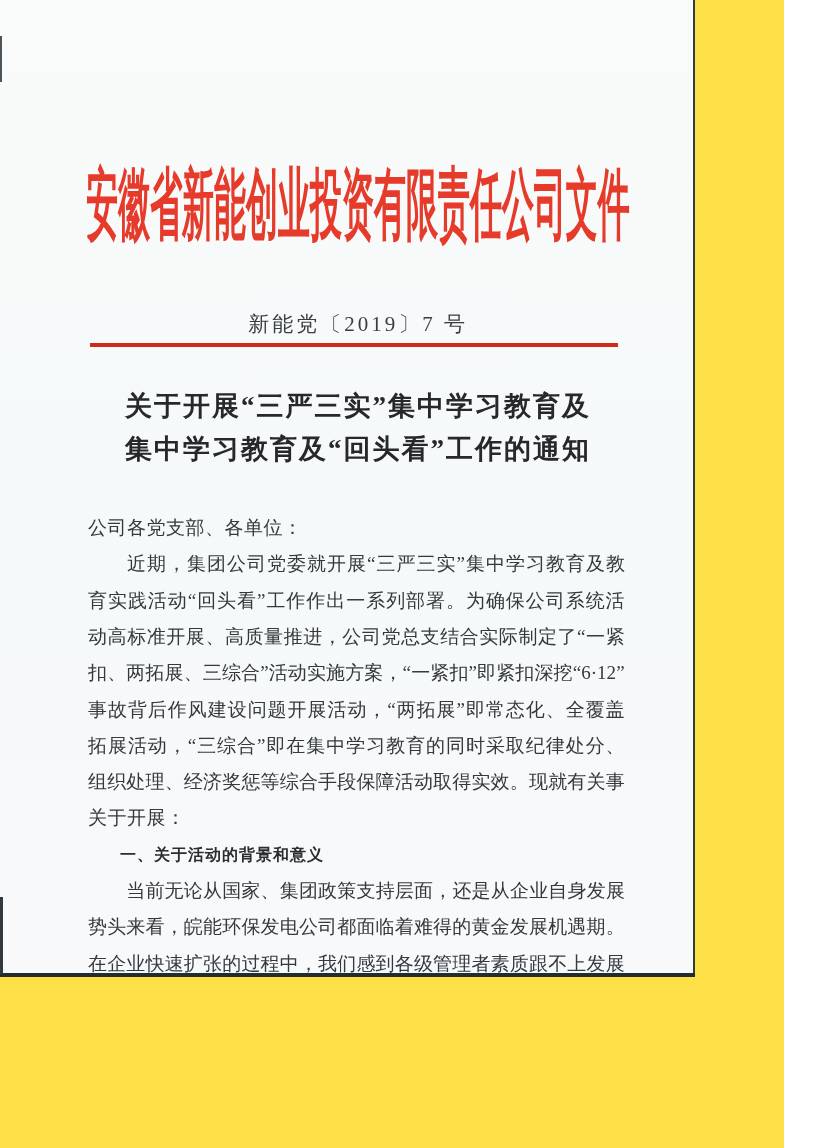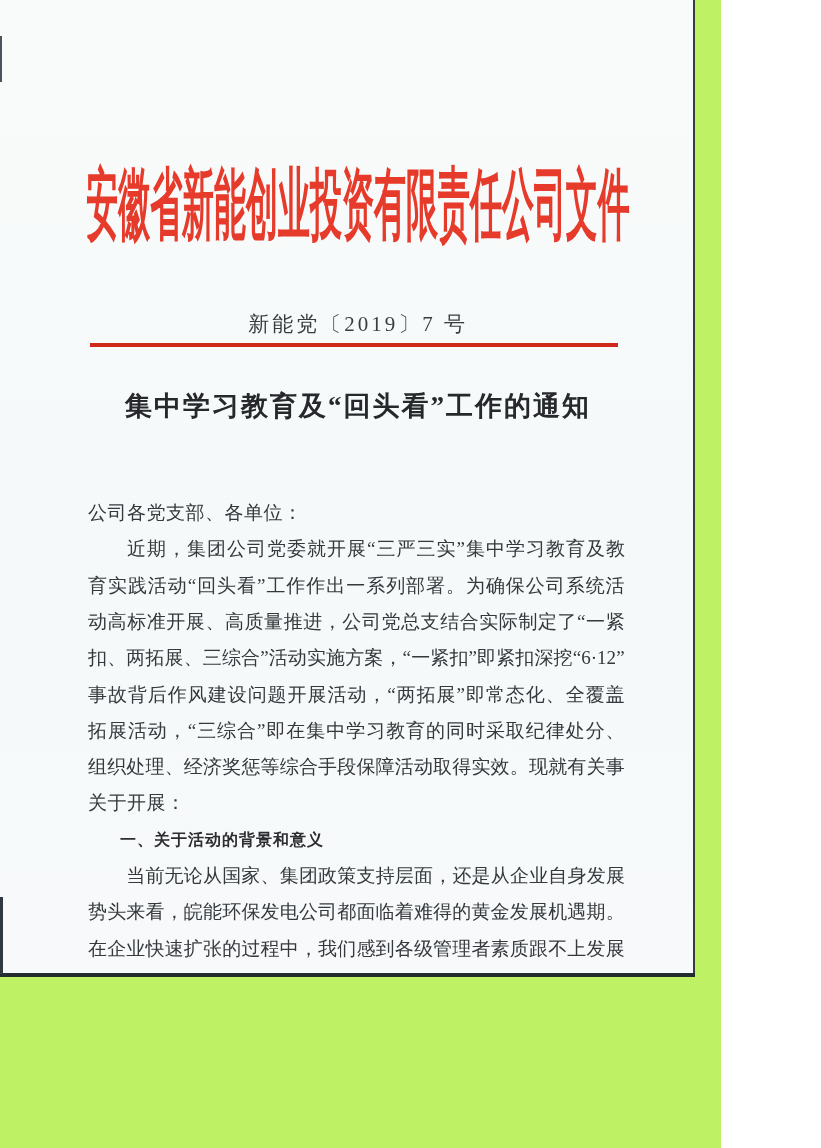"安徽省新能创业投资有限责任公司文件" .stage { background: #bef264 -> #fde047; width: 721px -> 784px }
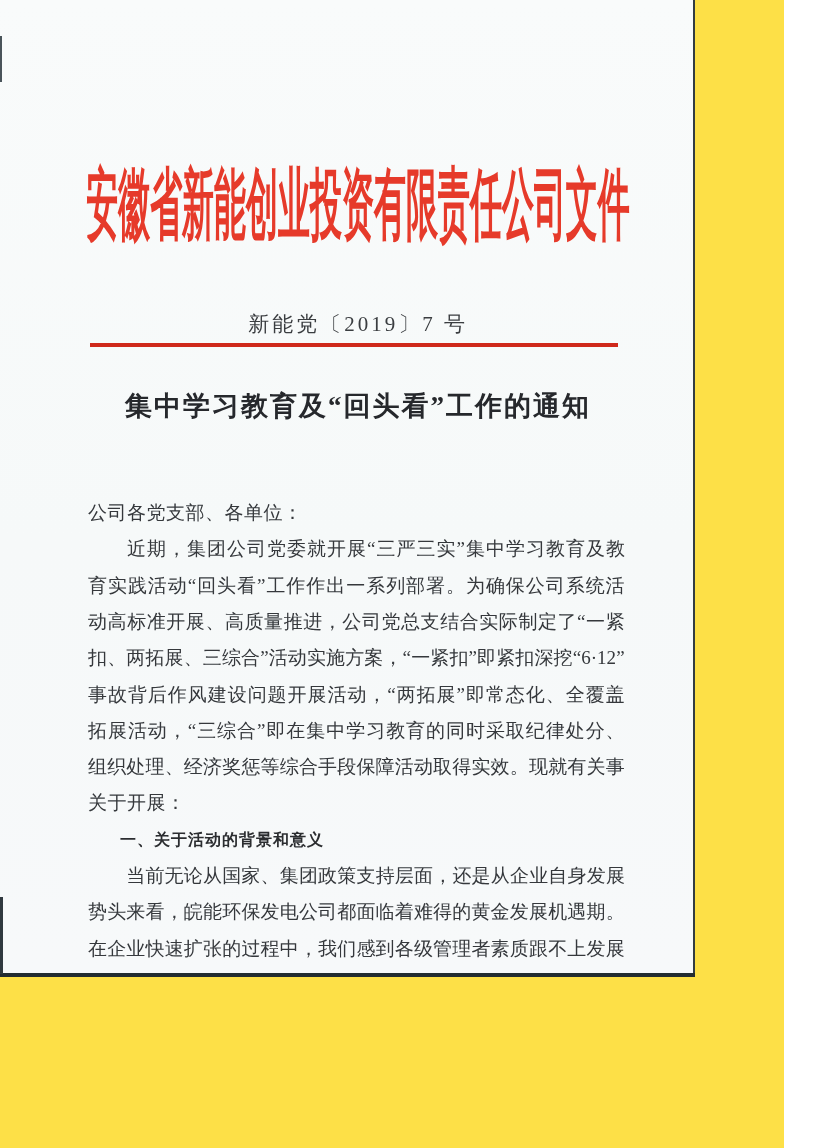"关于开展“三严三实”集中学习教育及" div { html: none -> <div>关于开展“三严三实”集中学习教育及</div> }
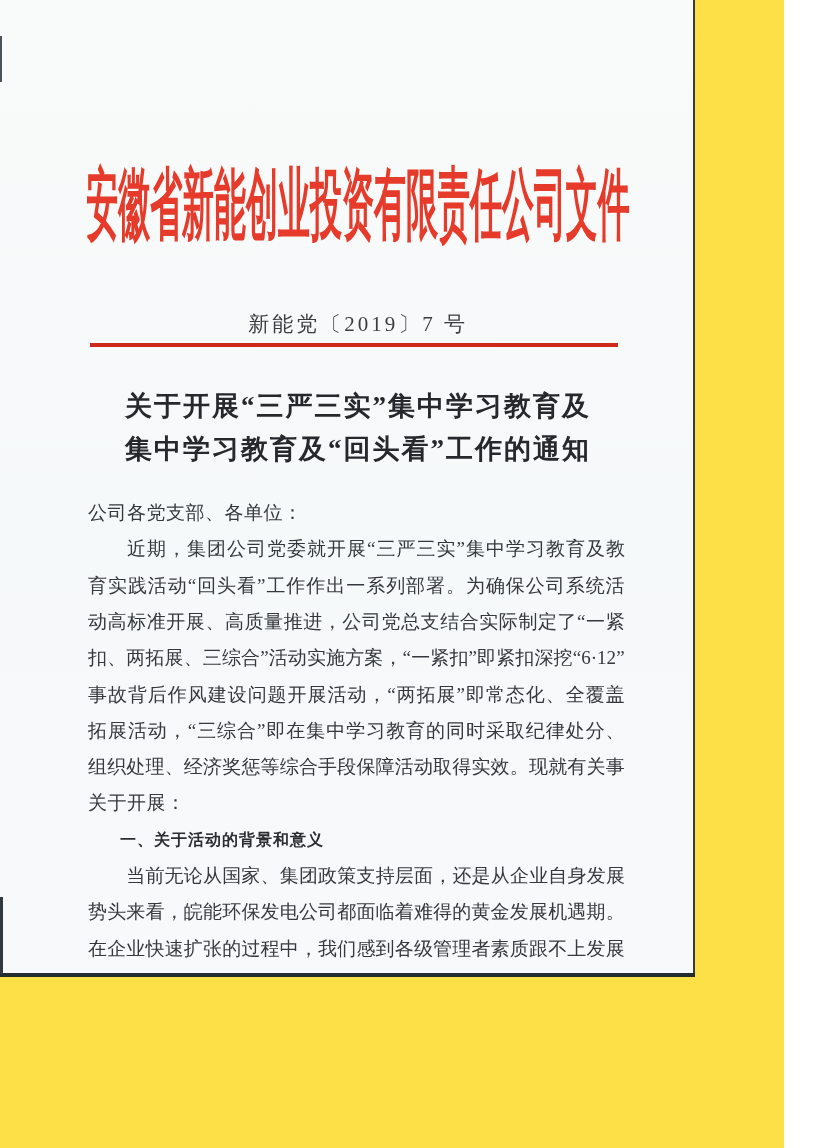"公司各党支部、各单位：" .bodytext { top: 495px -> 510px }
